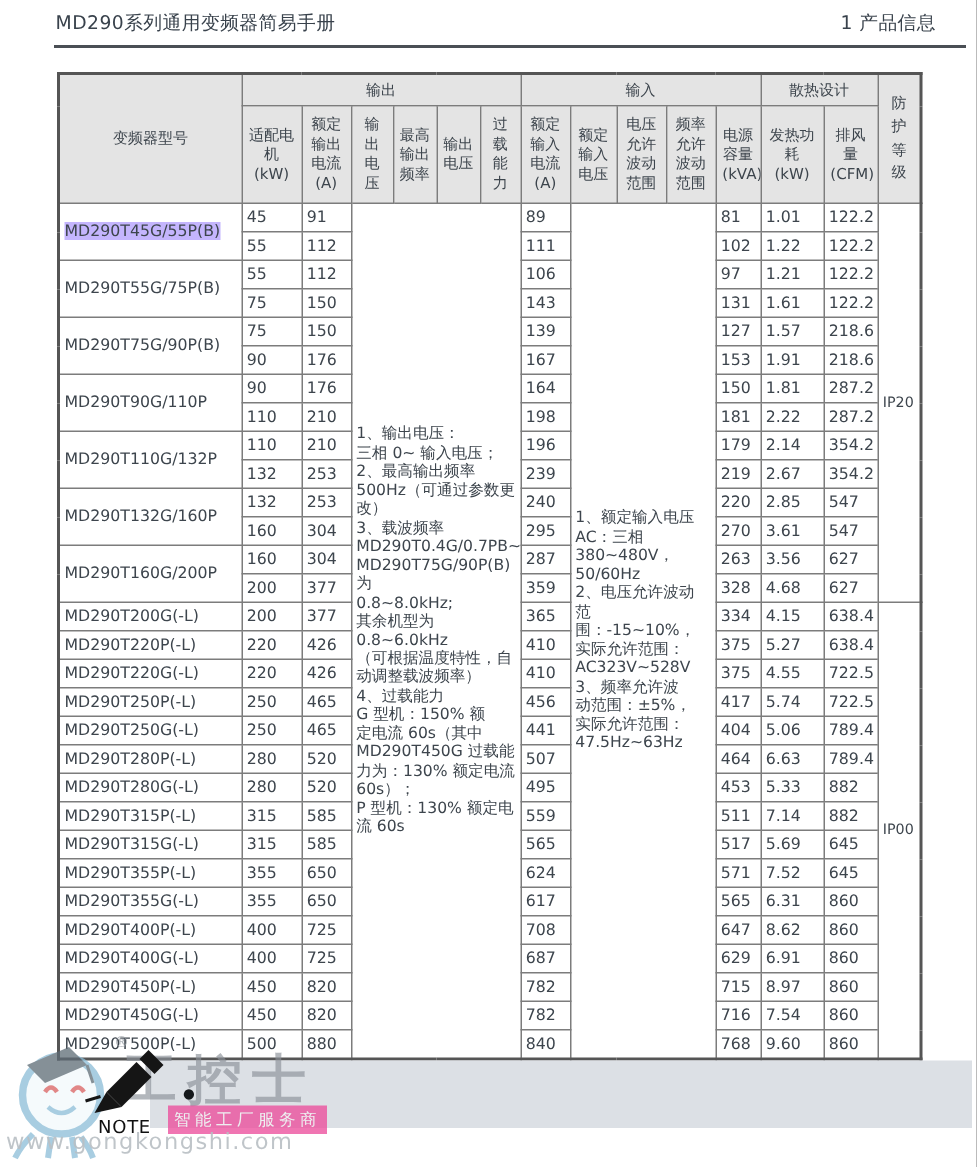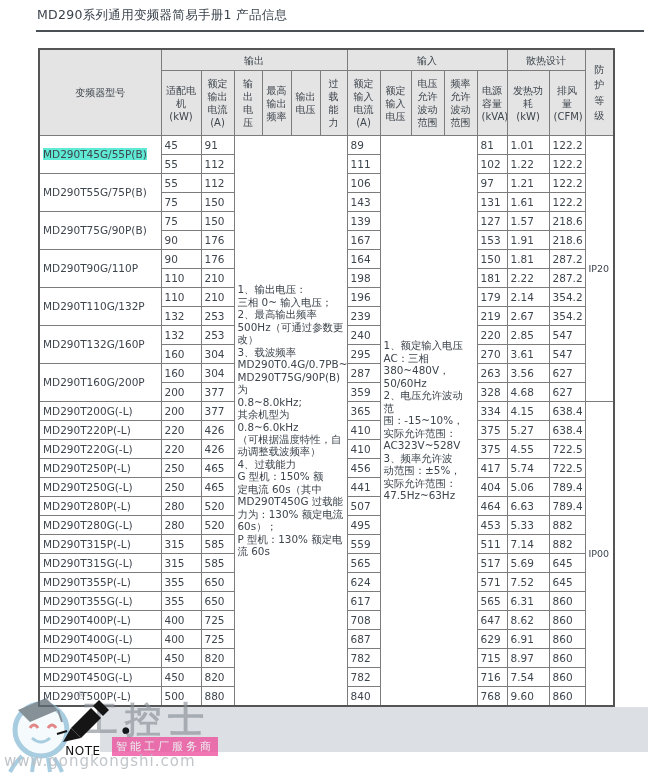"MD290系列通用变频器简易手册" .doc-header { justify-content: none -> space-between }
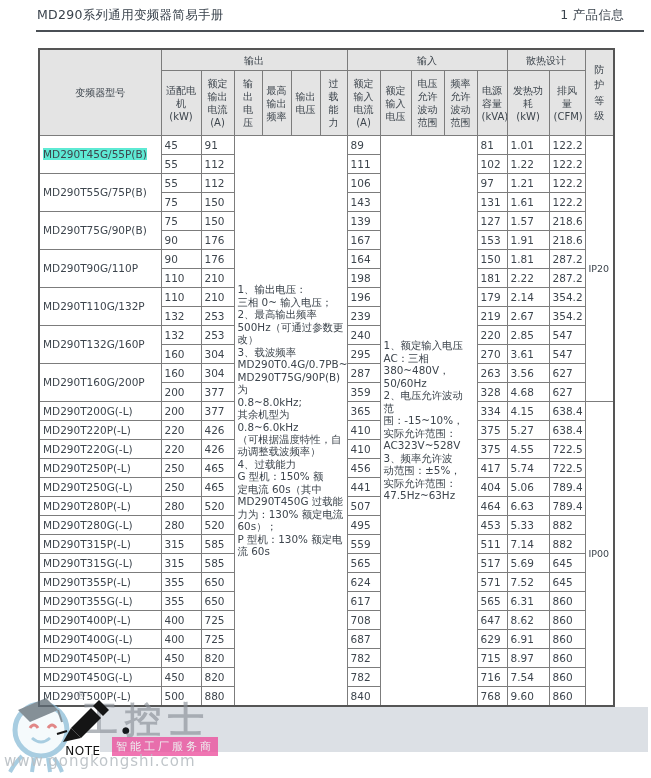"MD290T45G/55P(B)" .hl { background: #5eead4 -> #c4b5fd }
